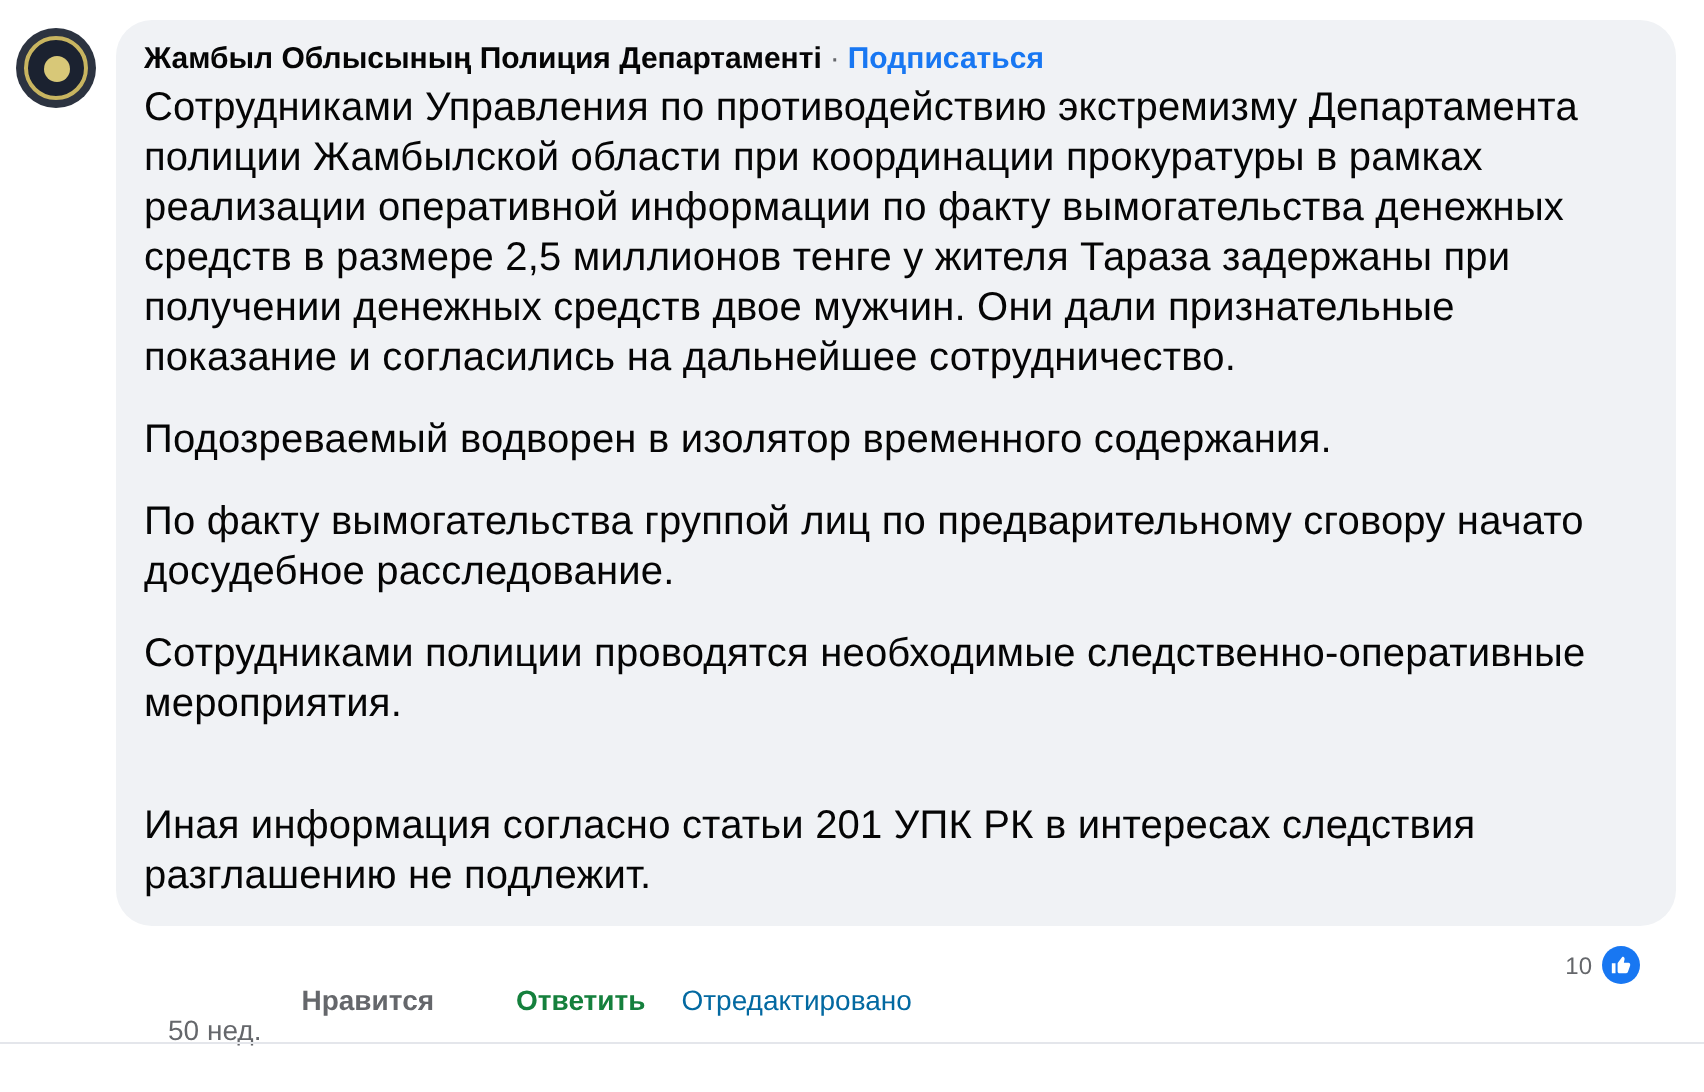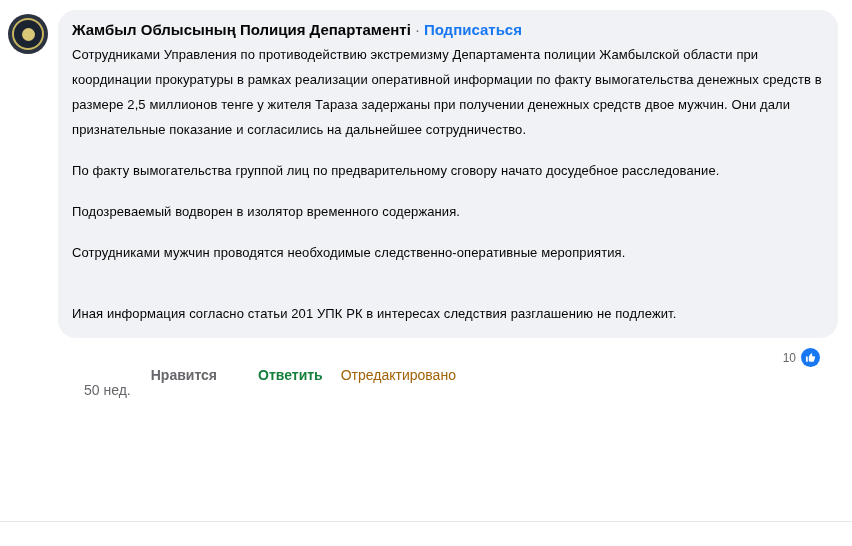"Сотрудниками Управления по" .para { font-size: 13px -> 20px }
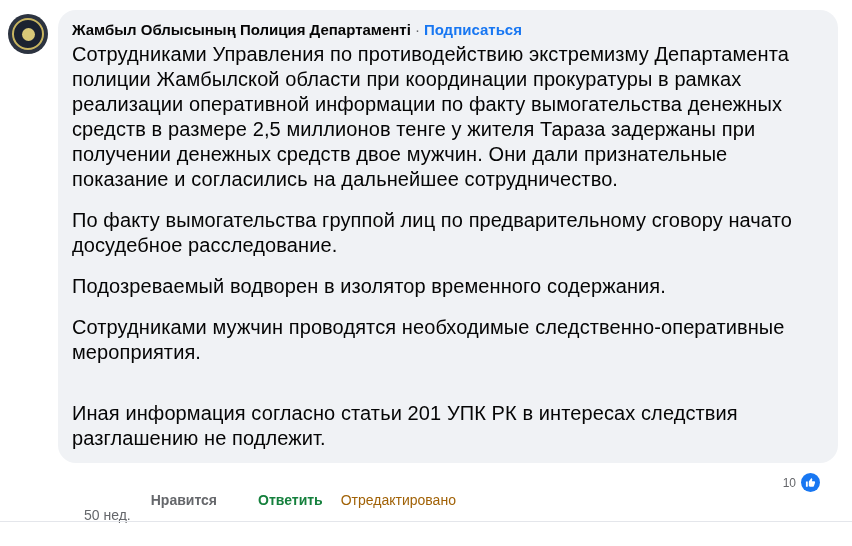"По факту вымогательства группой лиц" p.para { order: before "Подозреваемый водворен в изолятор" -> after "Подозреваемый водворен в изолятор" }
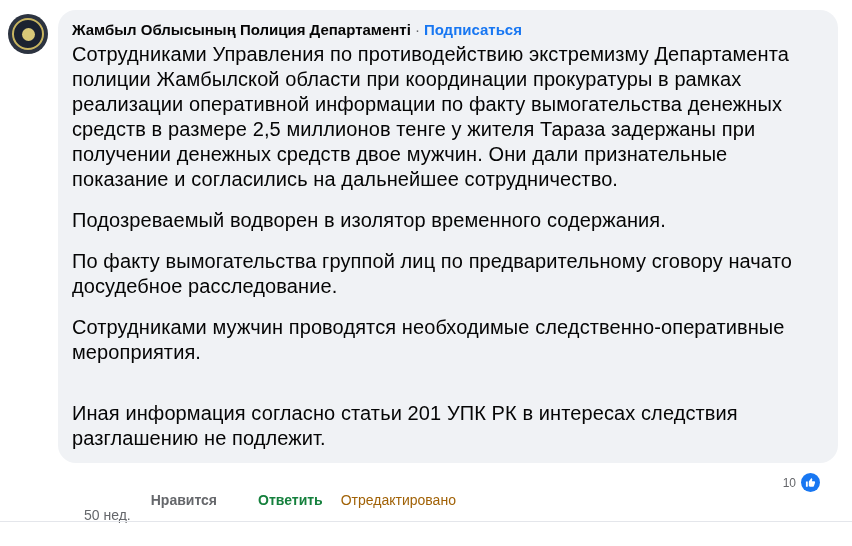"Сотрудниками мужчин проводятся" p.para { text: мужчин -> полиции }
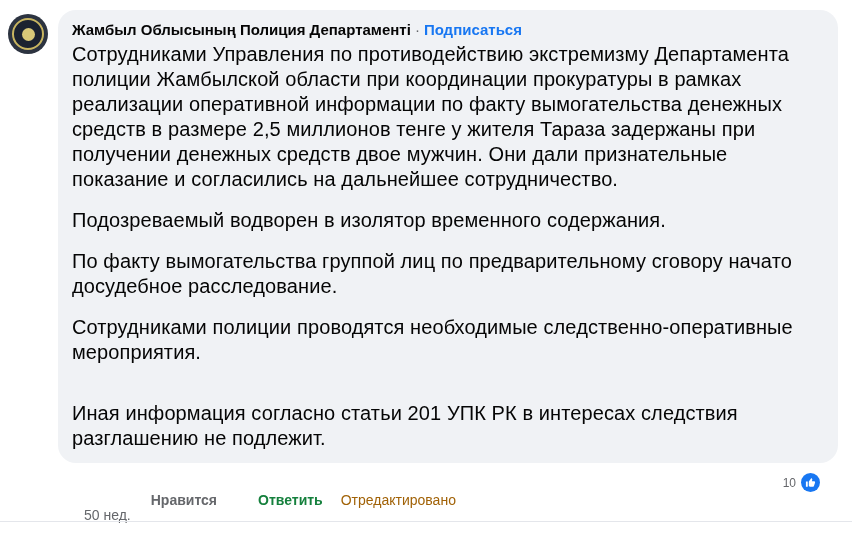"Отредактировано" .actions .edited { color: #a16207 -> #0369a1 }
